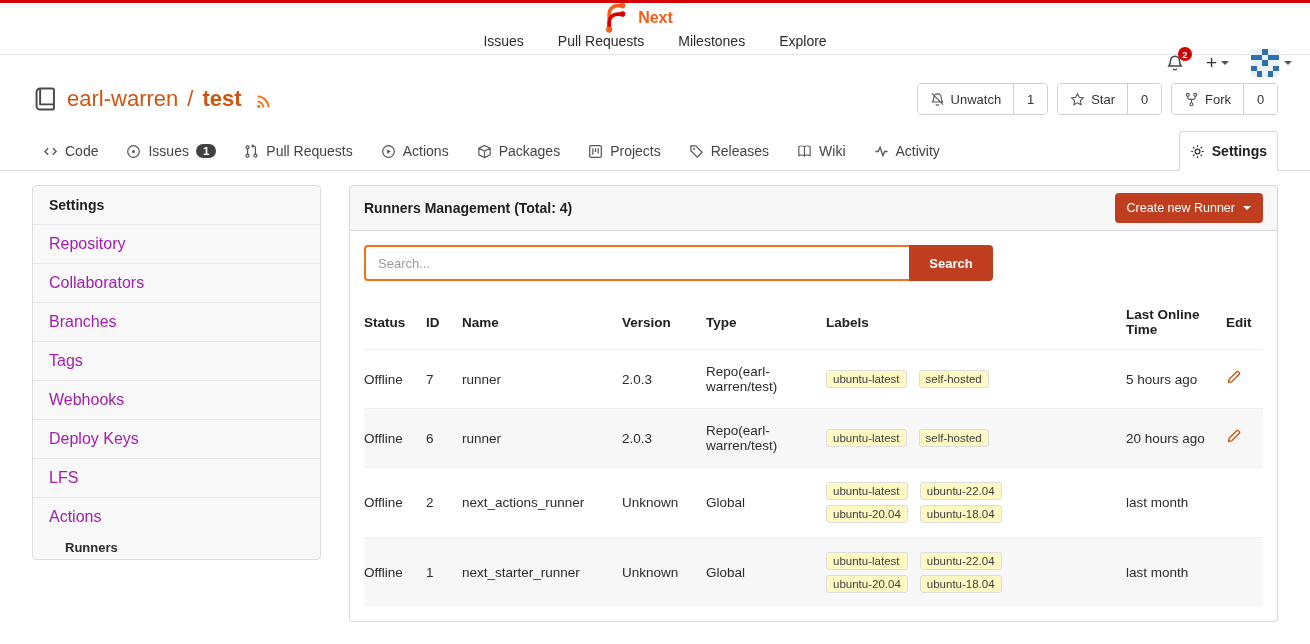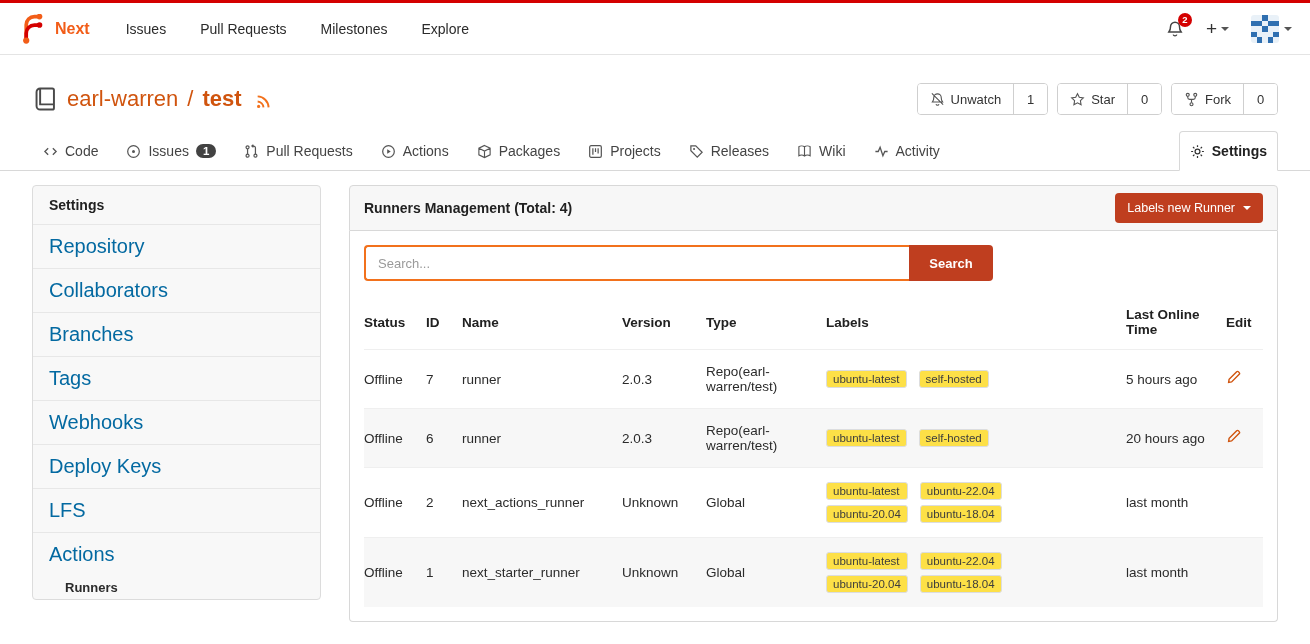"Next" .navbar { flex-direction: none -> column }
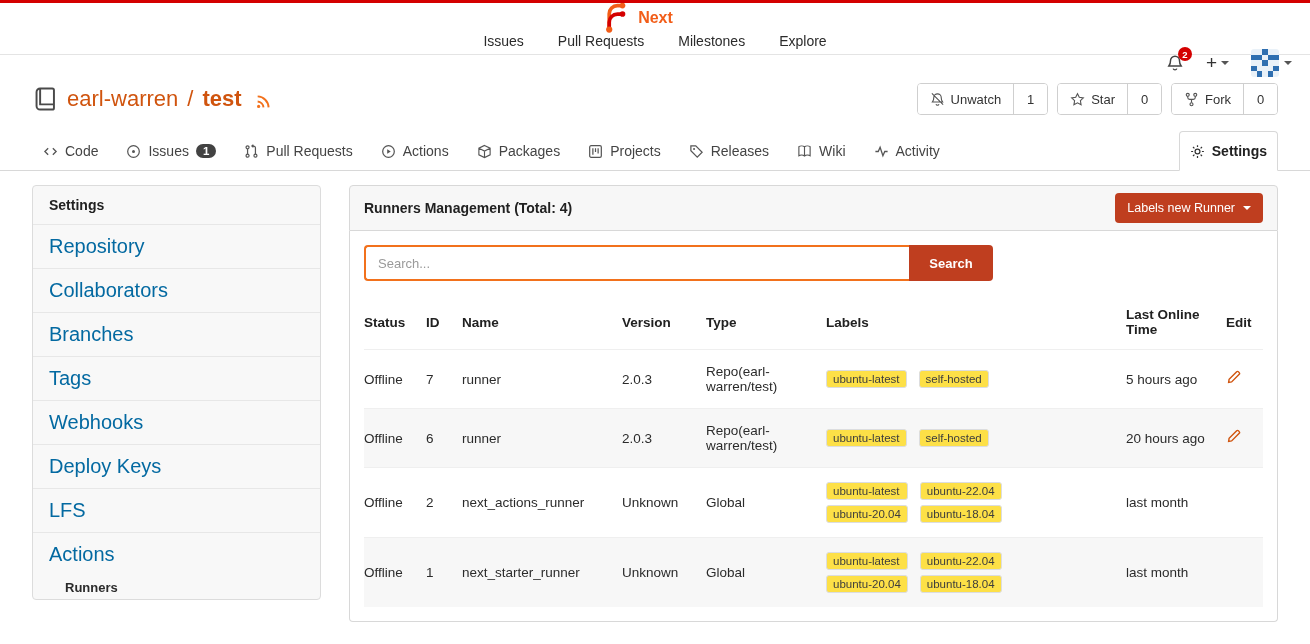"Labels new Runner" span { text: Labels -> Create }
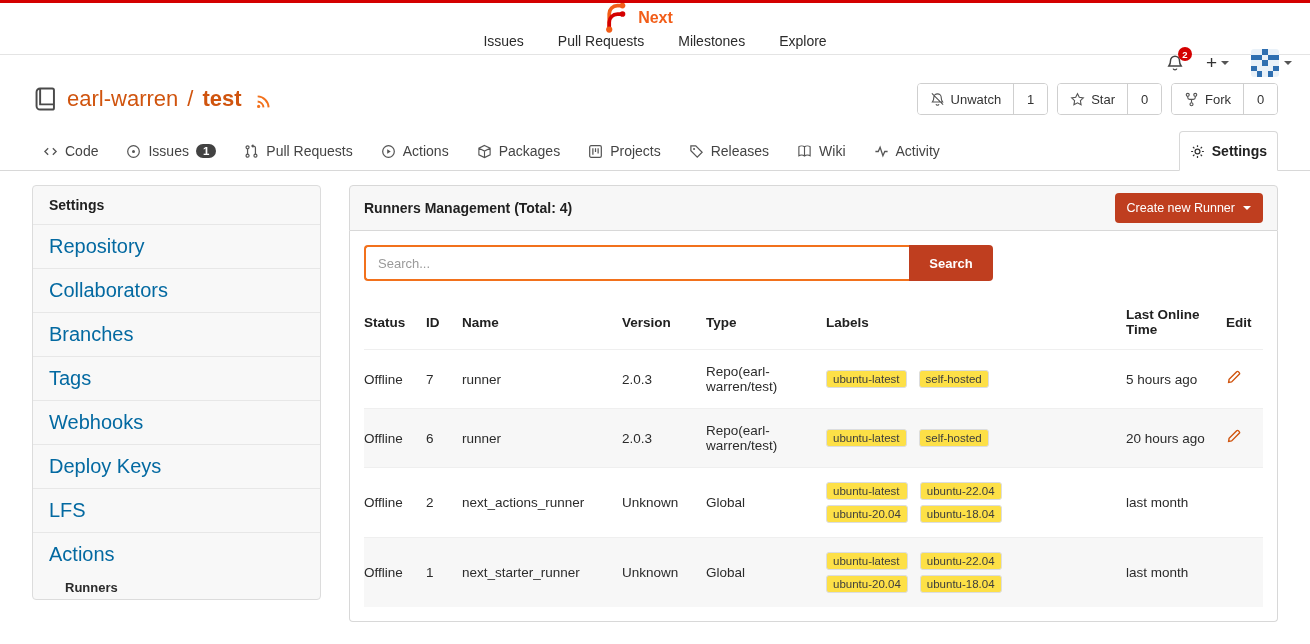"Repository" .side-item { color: #0369a1 -> #a21caf; font-size: 20px -> 16px }
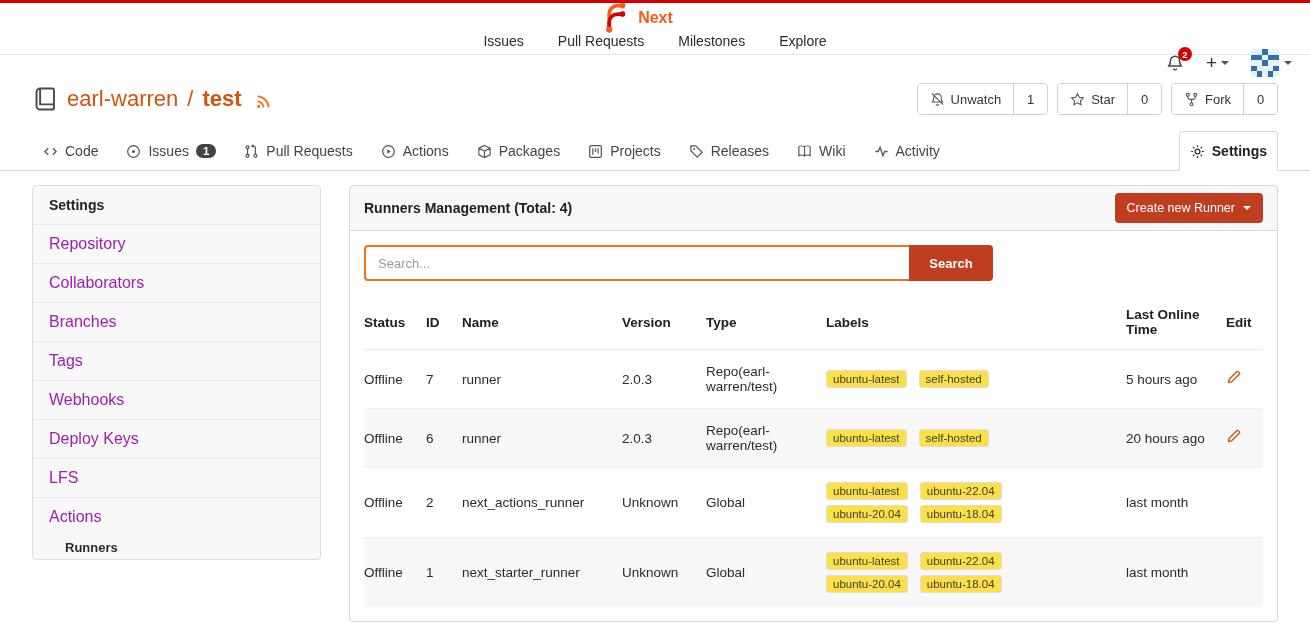"ubuntu-latest" .label-badge { background: #fde047 -> #fef9c3 }
